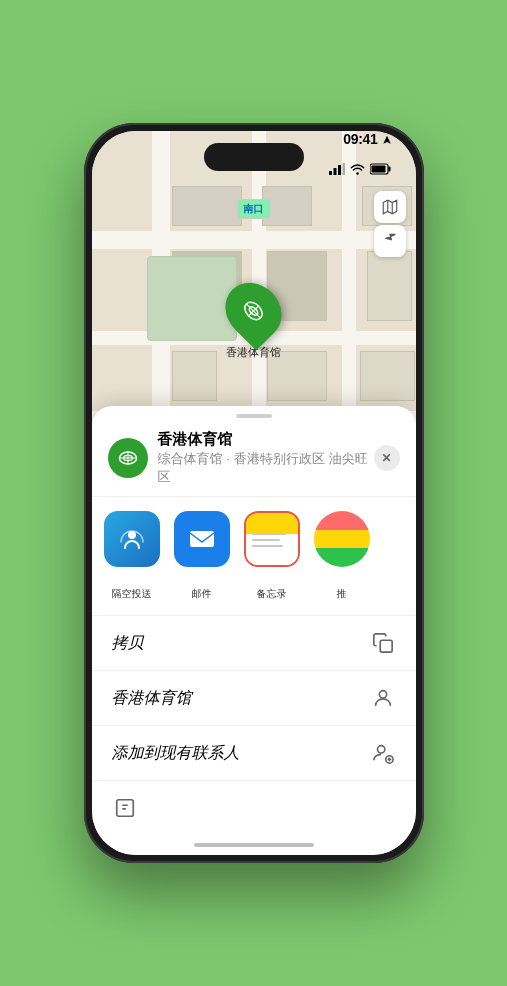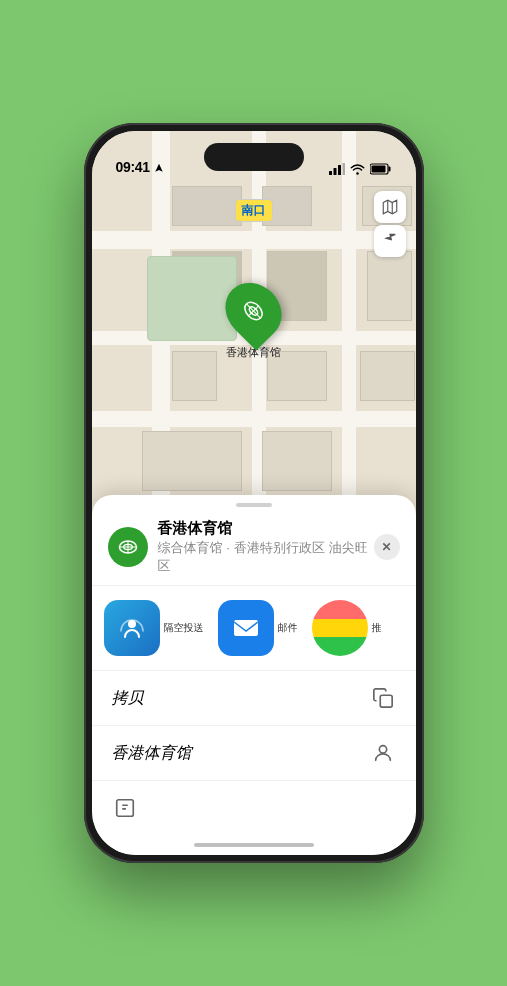"09:41" .status-bar { flex-direction: none -> column }
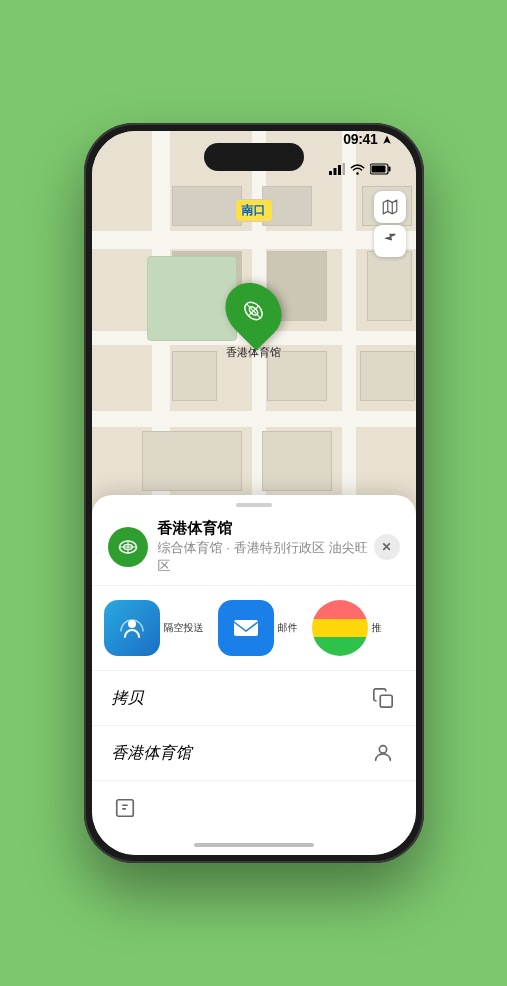"南口" .map-label { background: #fde047 -> #86efac; font-size: 12px -> 10px }
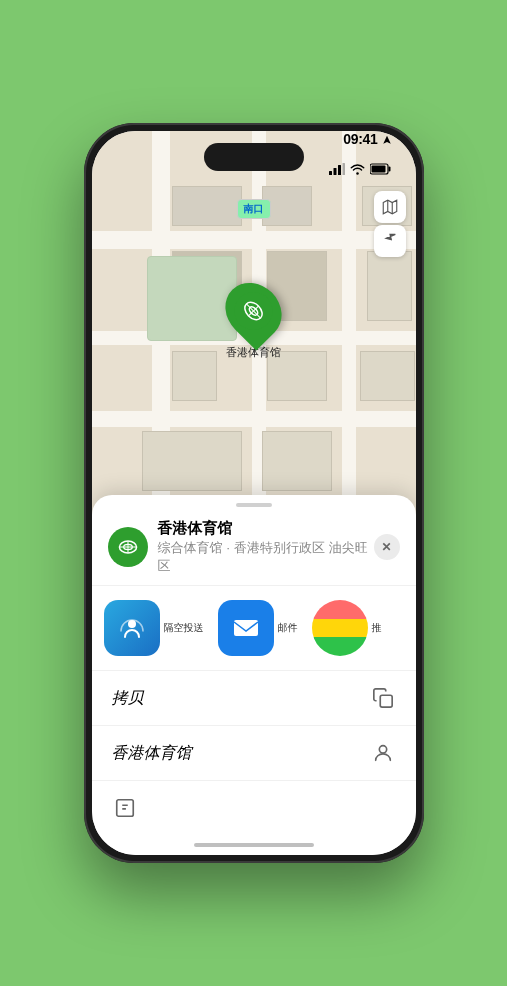"隔空投送" .share-item { flex-direction: row -> column; gap: 4px -> 20px }
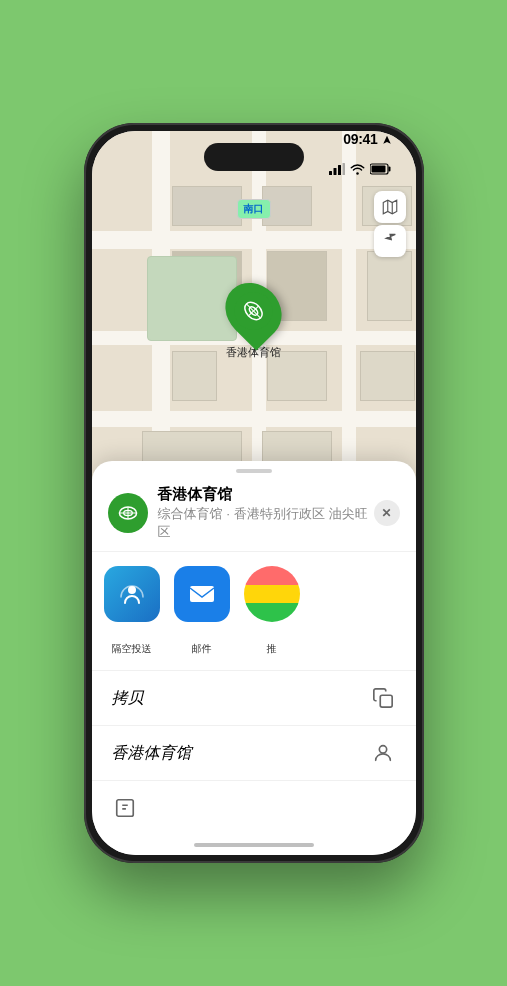"备忘录" div.share-item { html: none -> <div> <div> <div></div> <div></div> <div> <div></div> <div></div> <div></div> </div> </div> <span>备忘录</span> </div> }
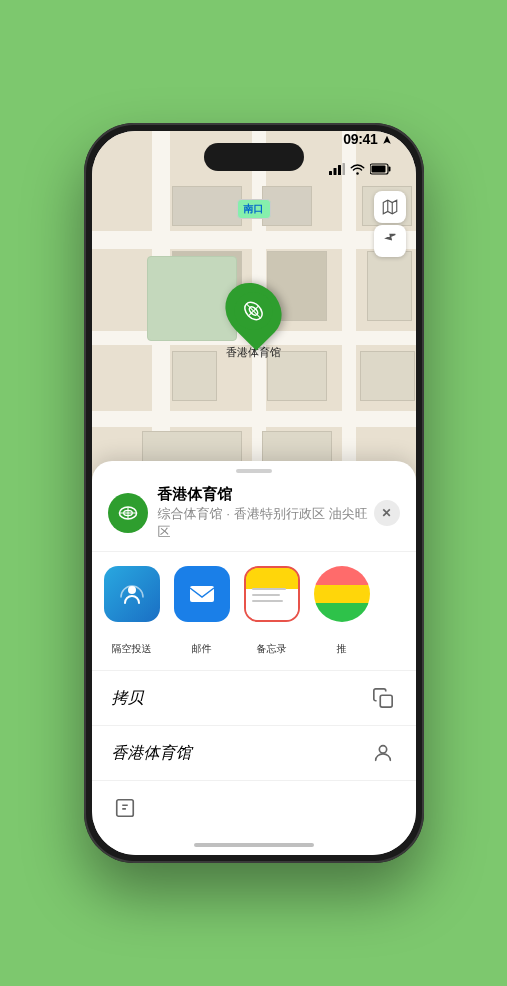"添加到现有联系人" div.action-item { html: none -> <div> <span>添加到现有联系人</span> <div> <svg> <circle></circle> <path></path> <circle></circle> <path></path> </svg> </div> </div> }
